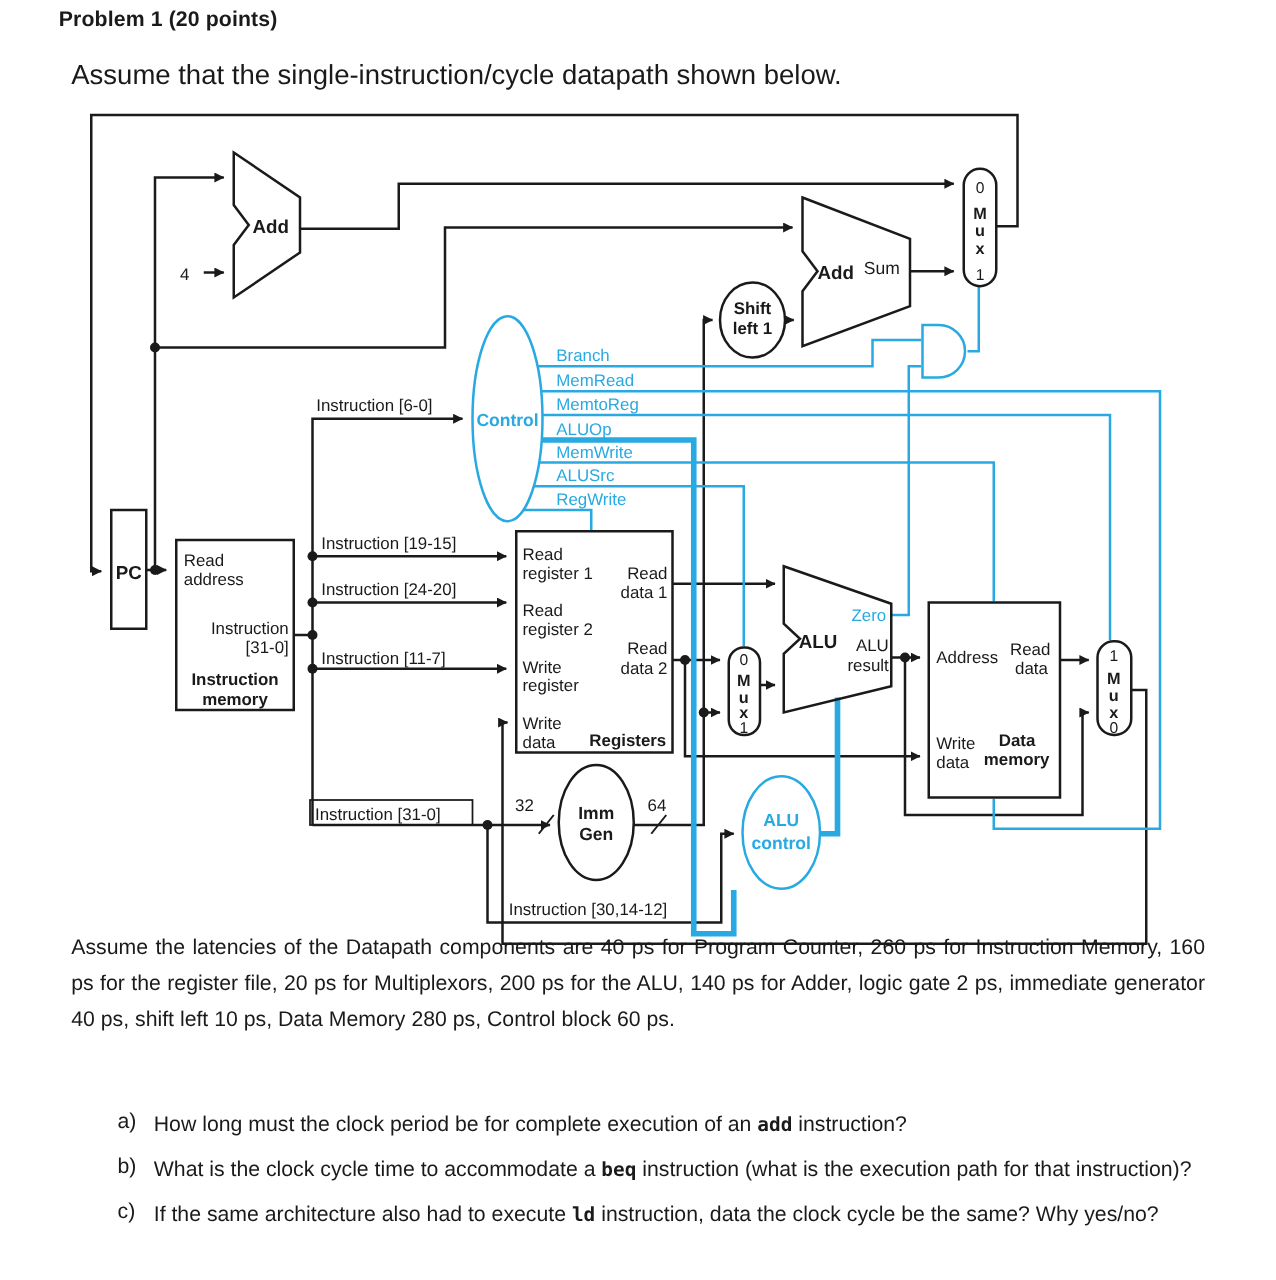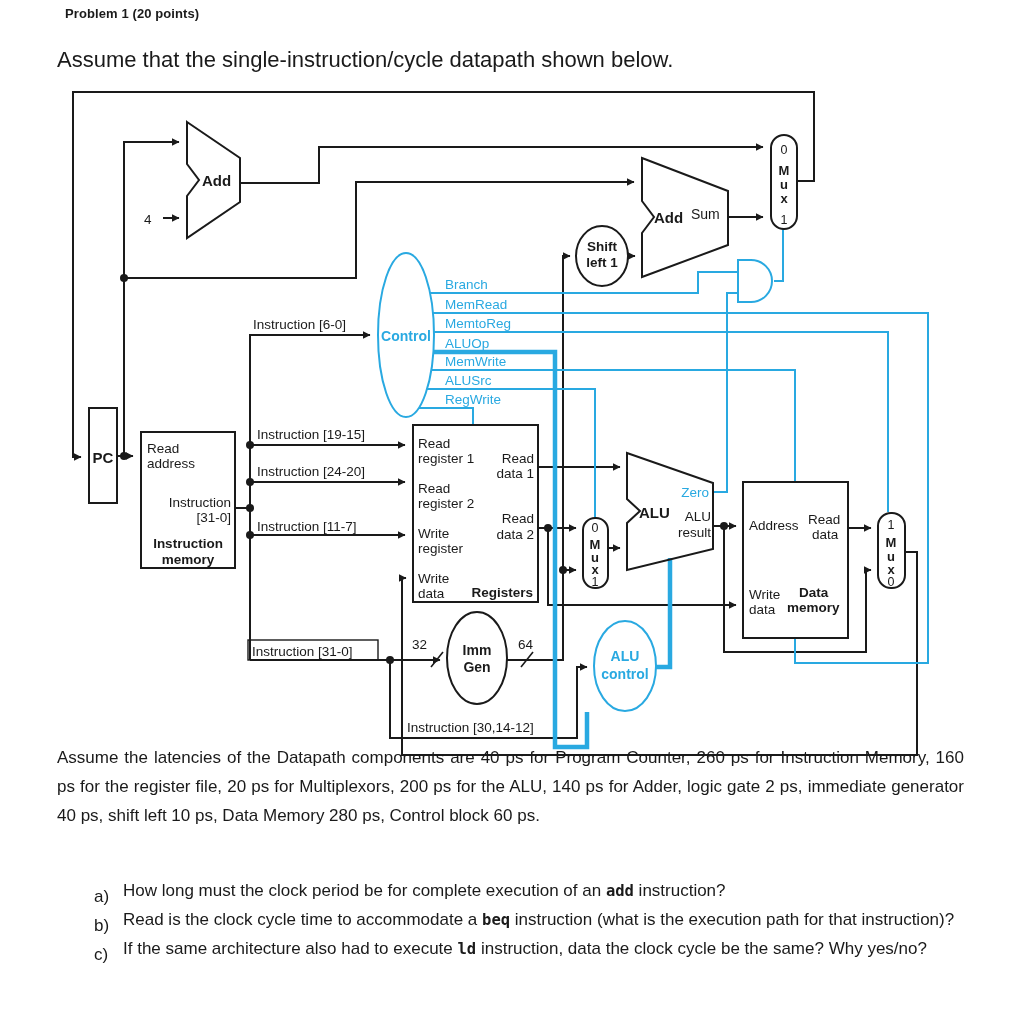"Problem 1 (20 points)" #title { font-size: 13px -> 17px; left: 65px -> 47px }
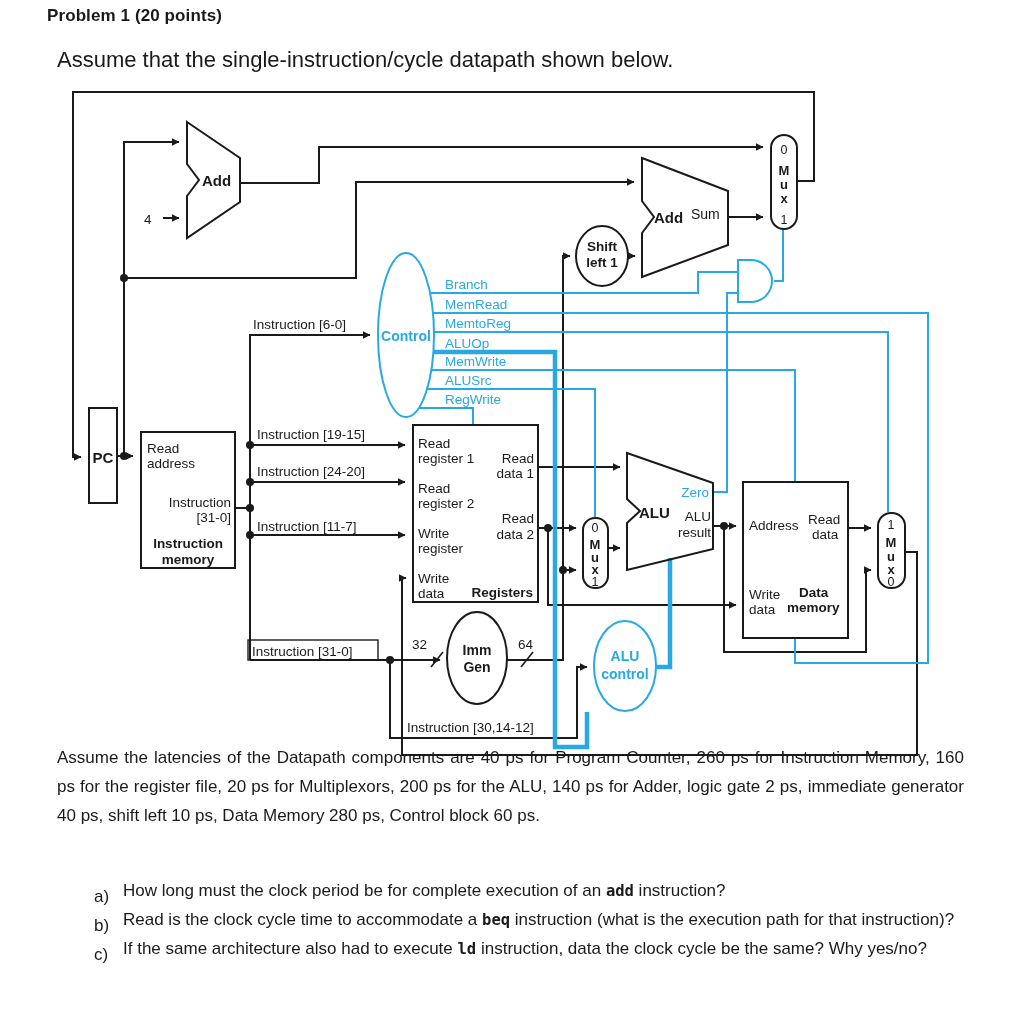"How long must the clock" .qtext { line-height: 18px -> 36px }
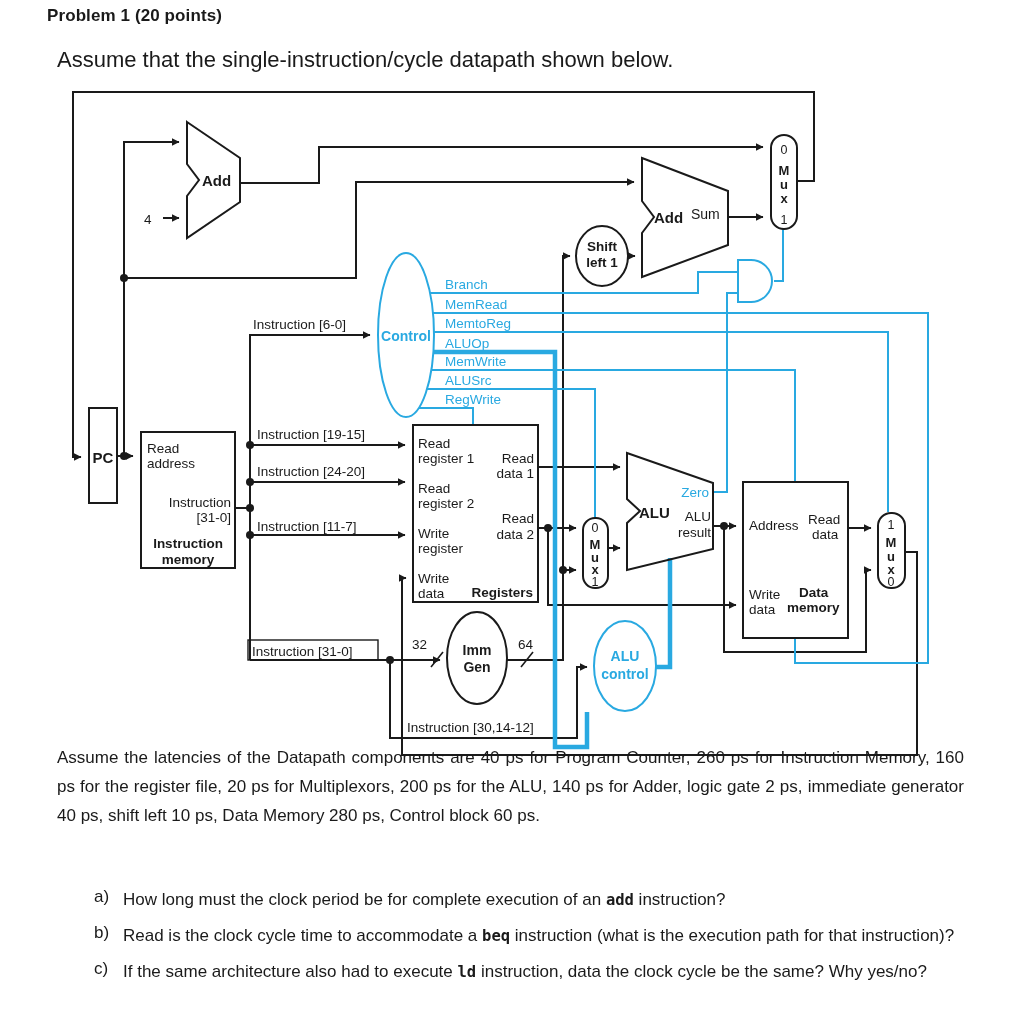"Read is the clock cycle" span { text: Read -> What }
